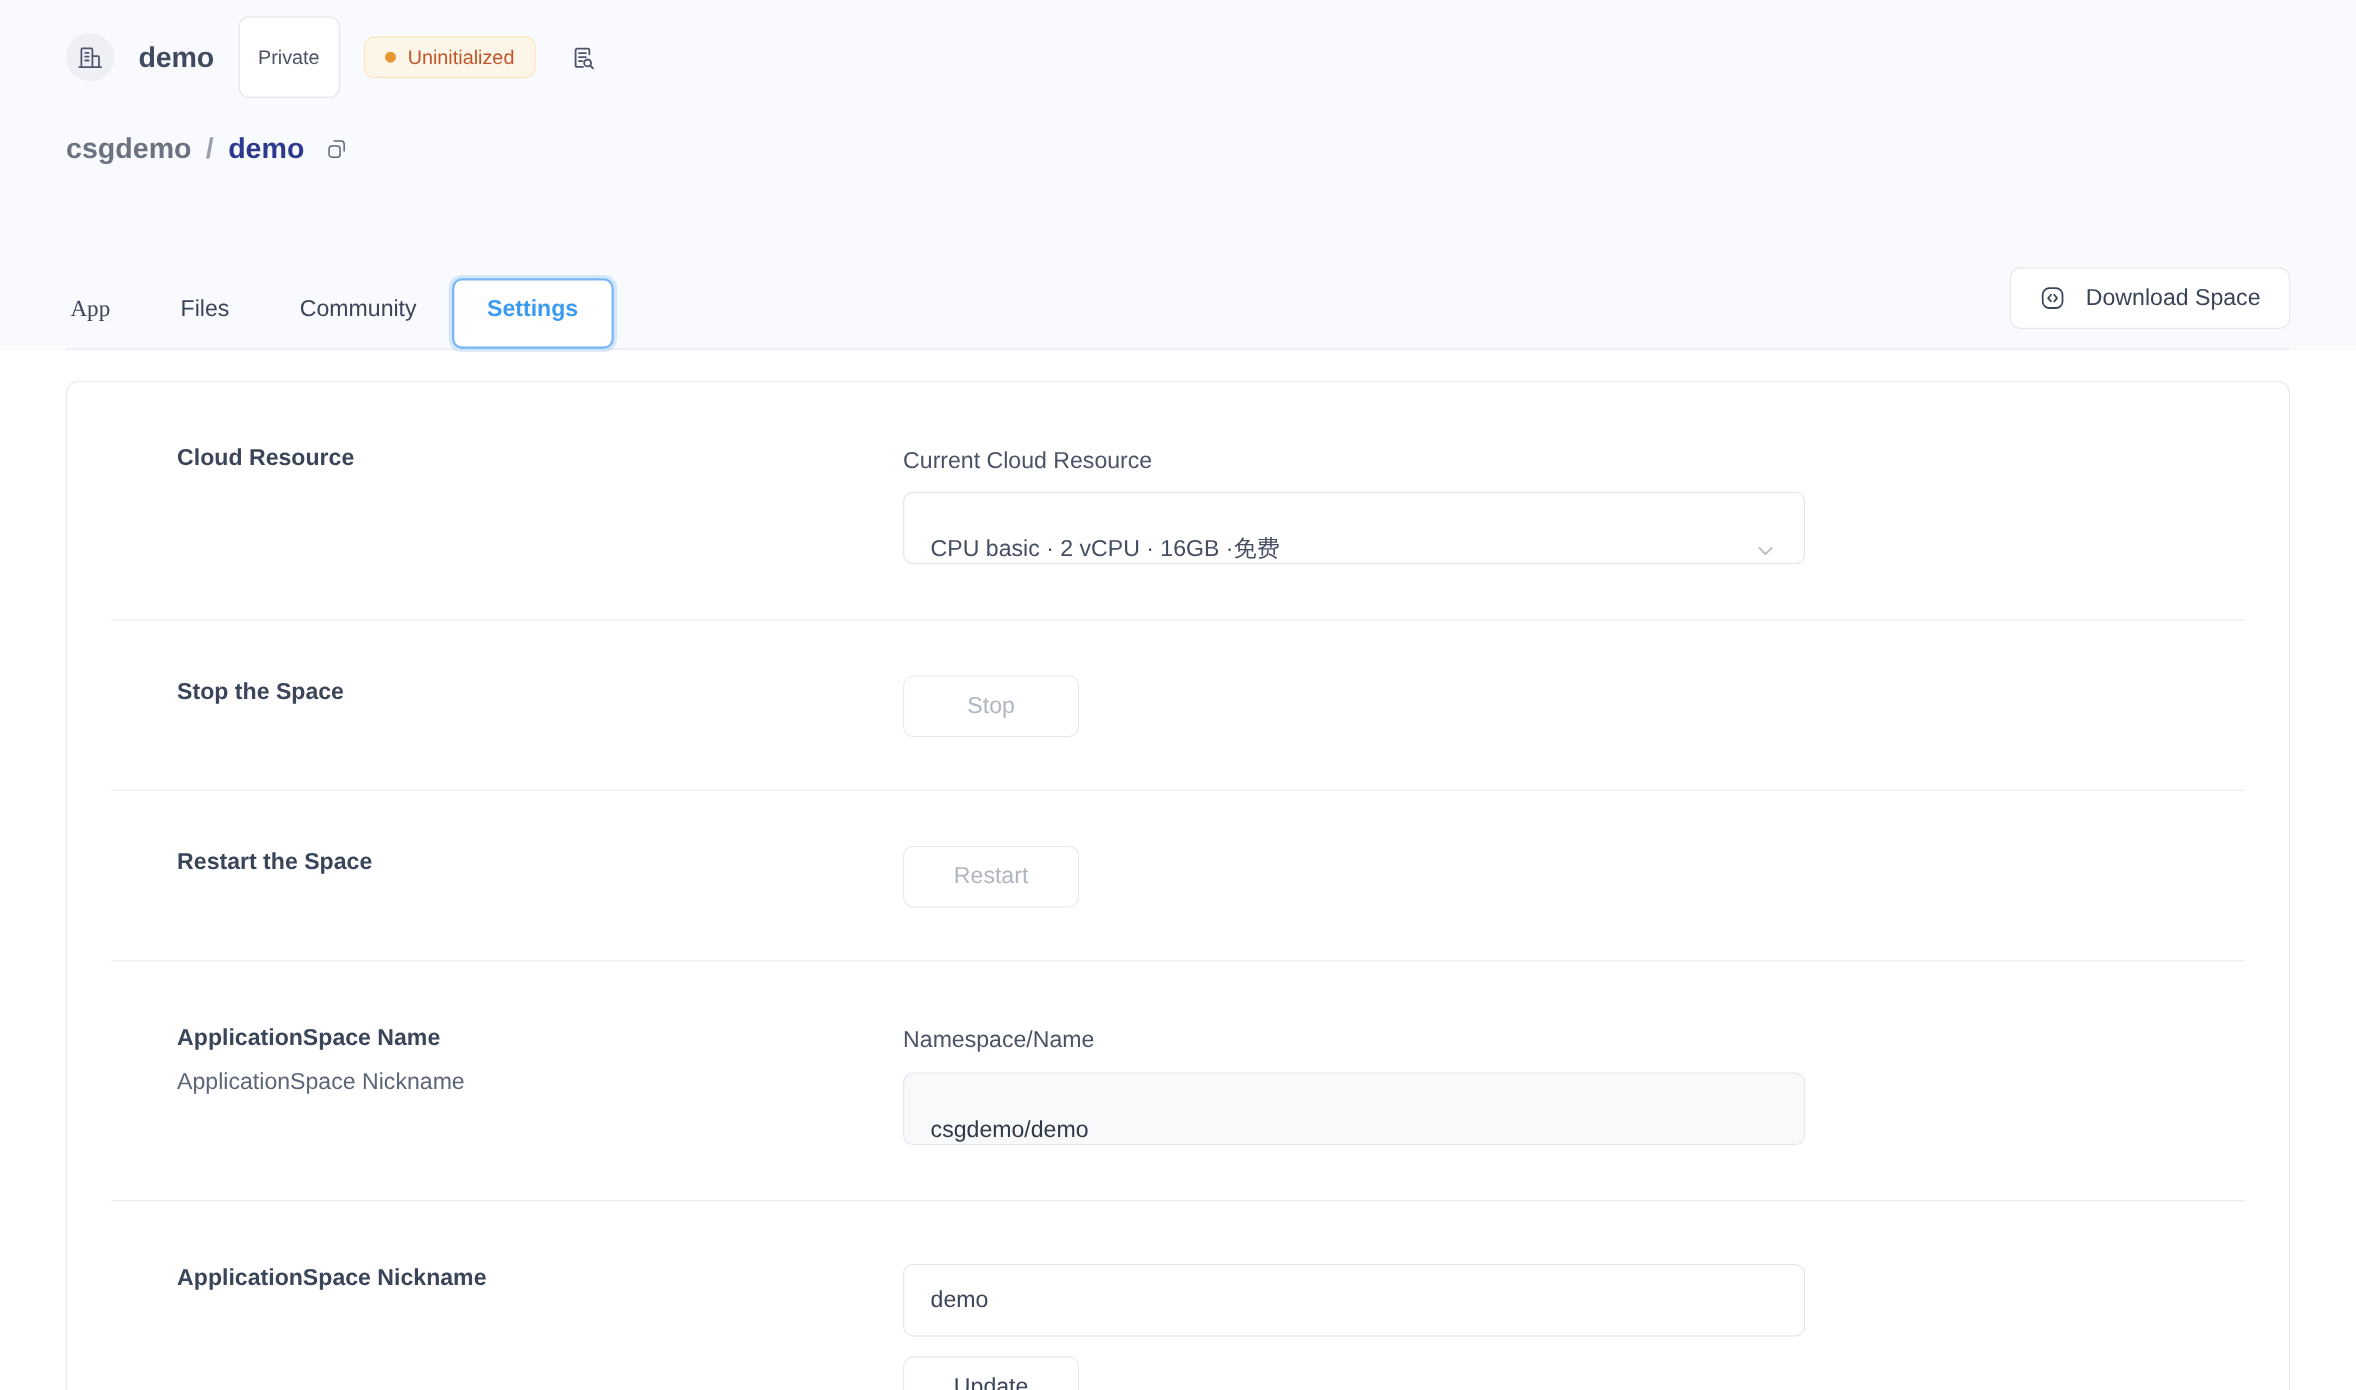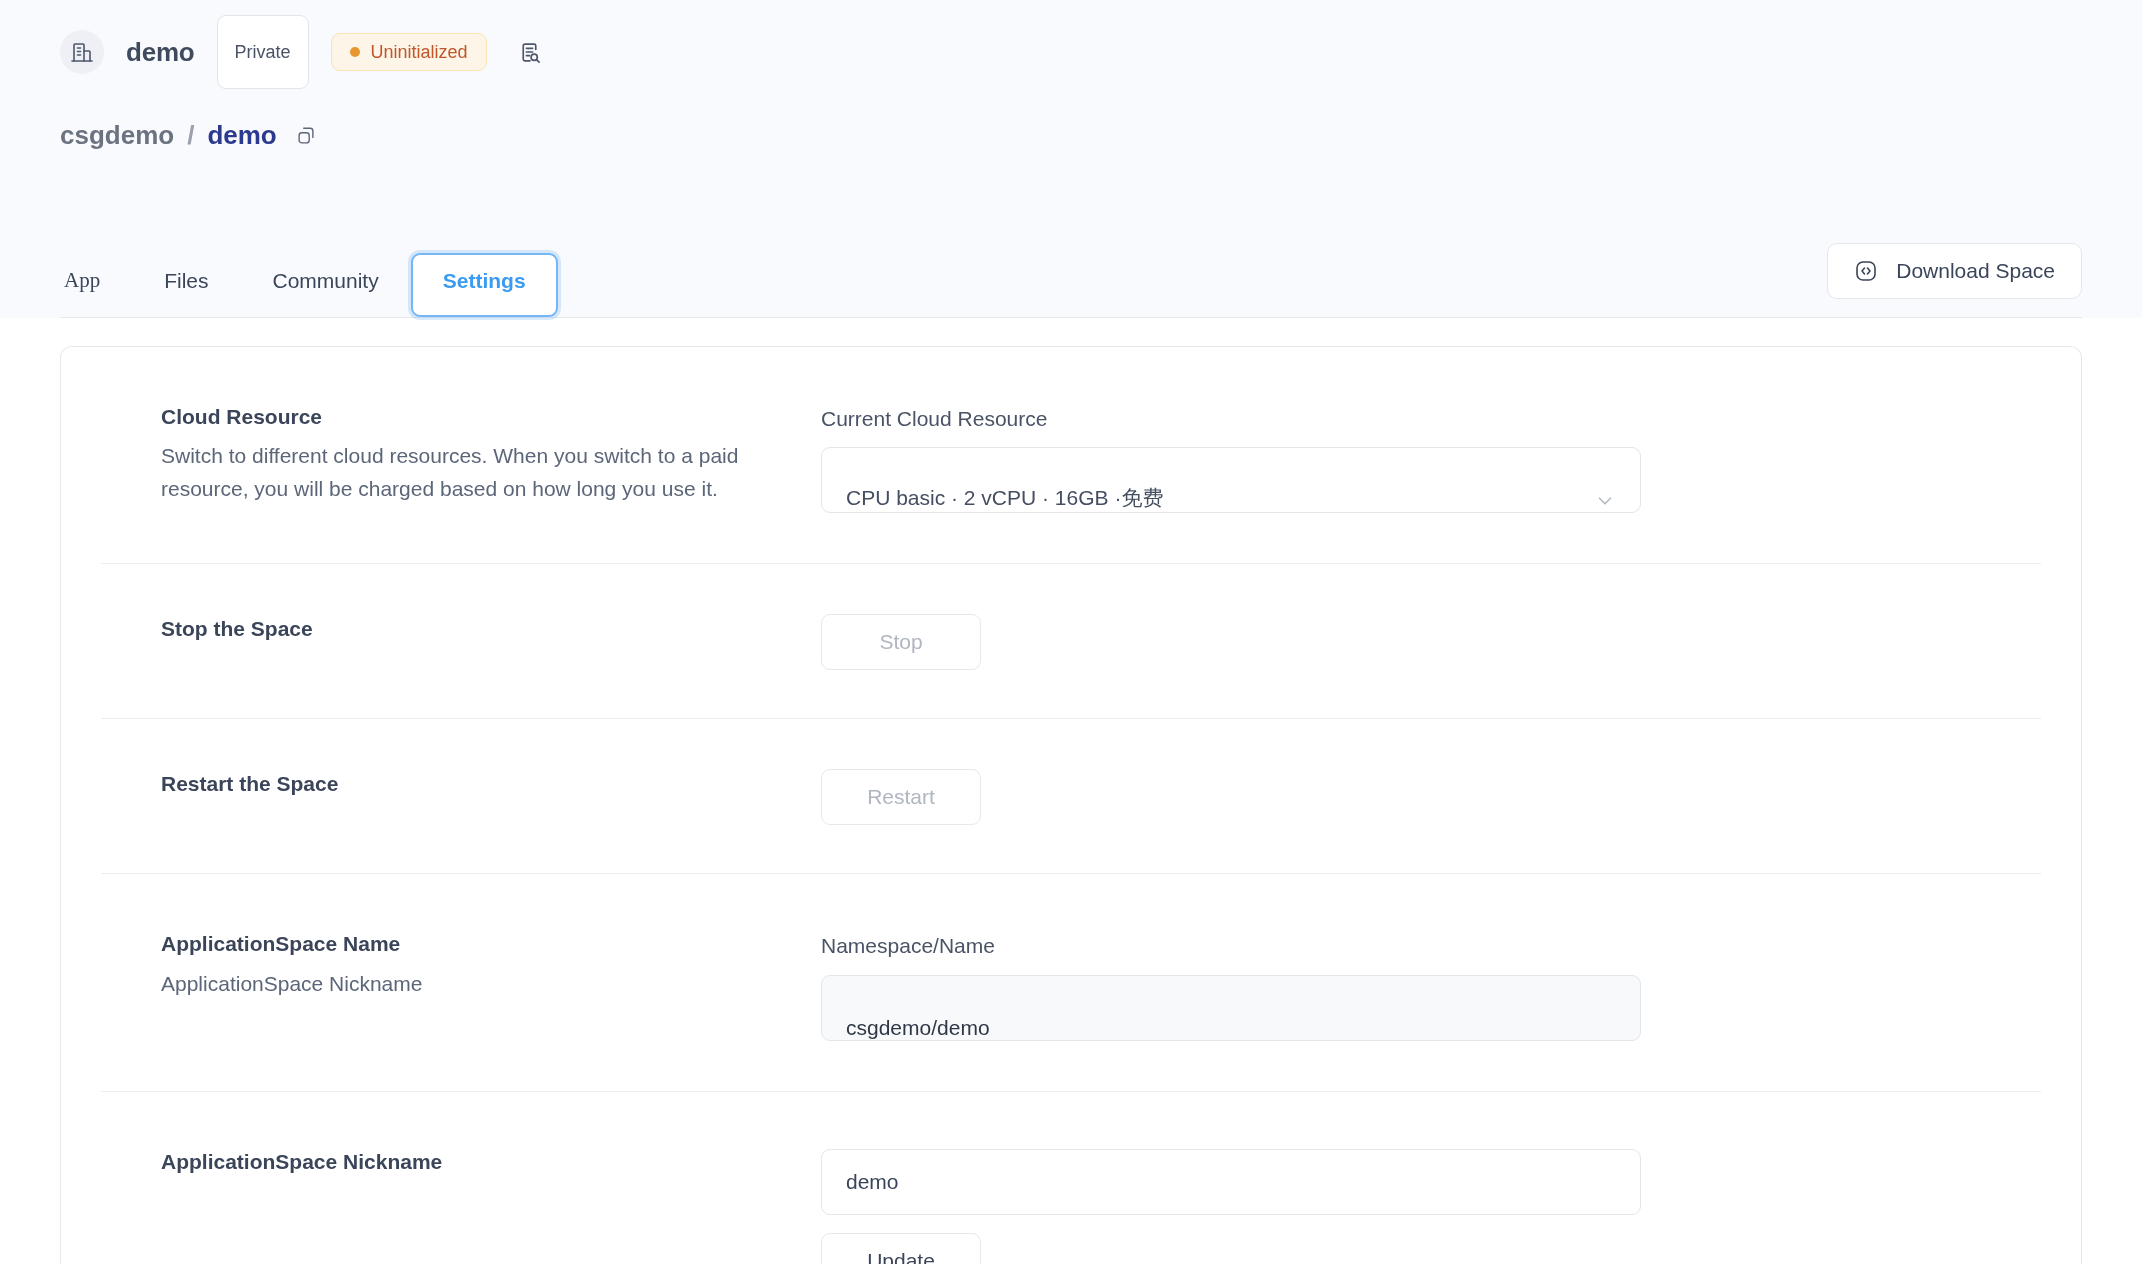"Switch to different cloud resources." div.row-desc { html: <div>Switch to different cloud resources. When you switch to a paid resource, you will be charged based on how long you use it.</div> -> none }
